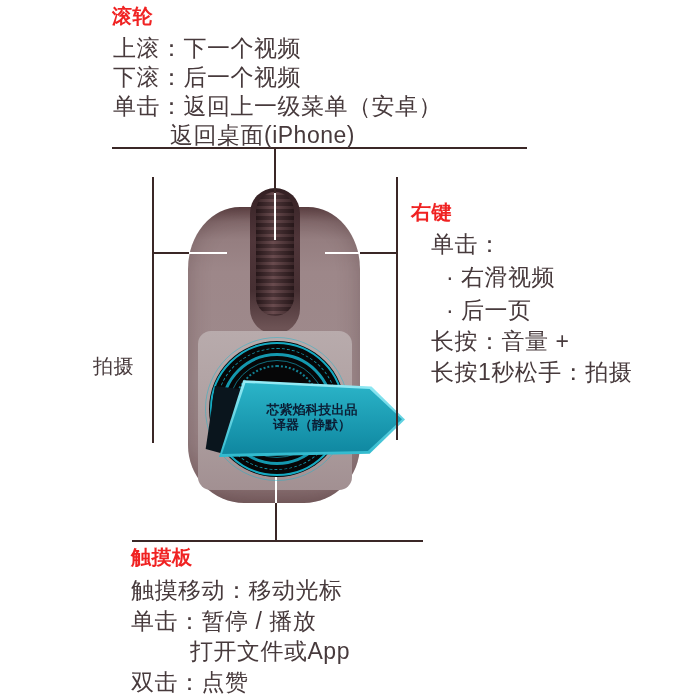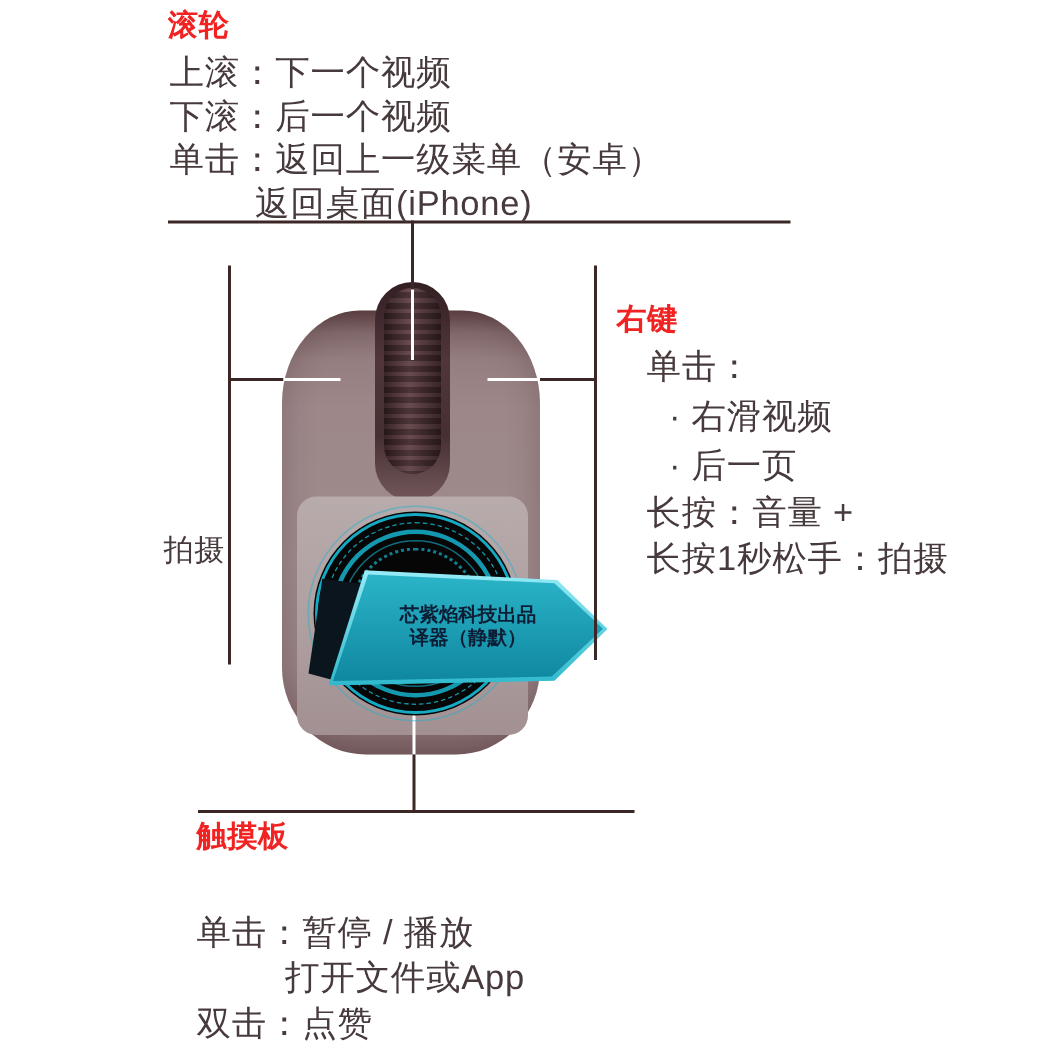"拍摄" #capture-label { left: 109px -> 93px }
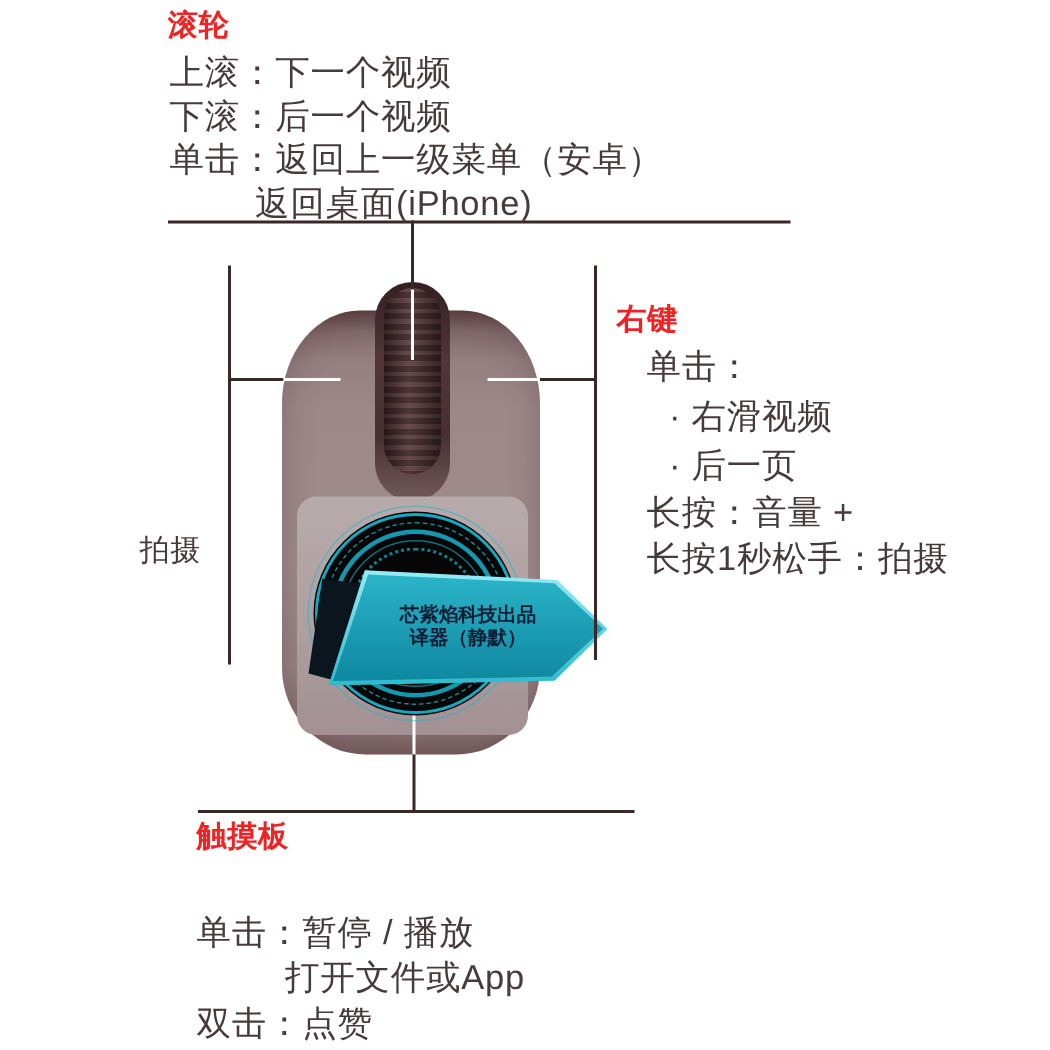"触摸移动：移动光标" div.txt { html: none -> <div>触摸移动：移动光标</div> }
